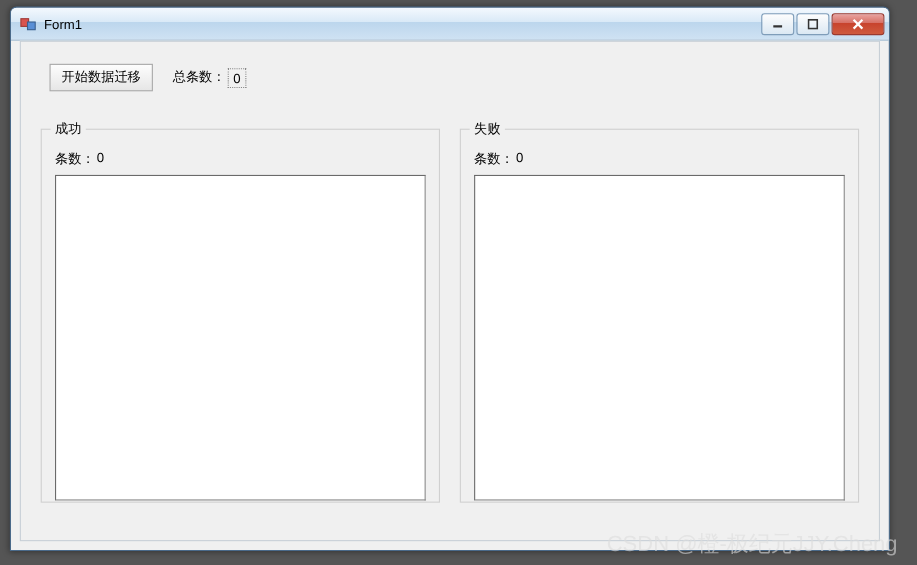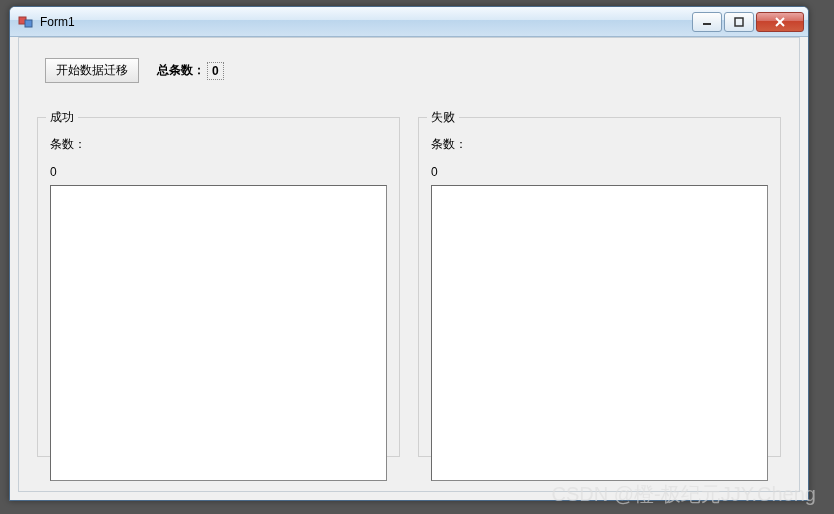"总条数：" .total-wrap { font-weight: bold -> none }
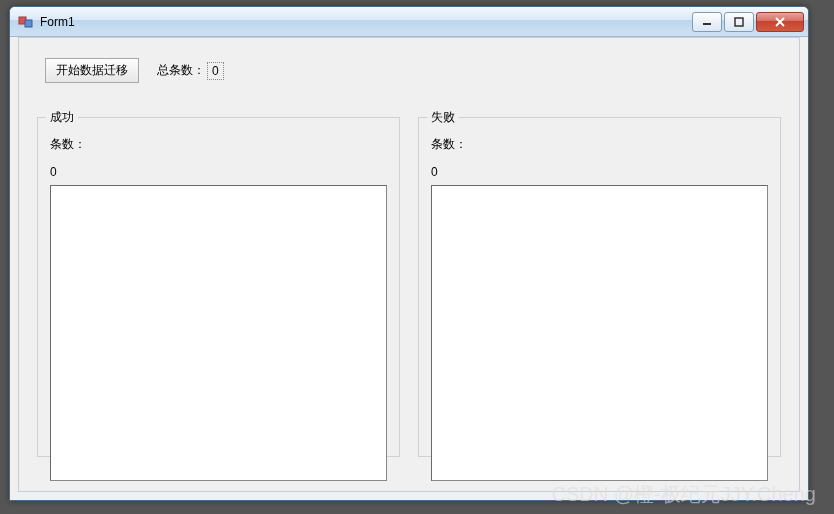"条数：" .count-row { flex-direction: column -> none; gap: 12px -> 2px }
